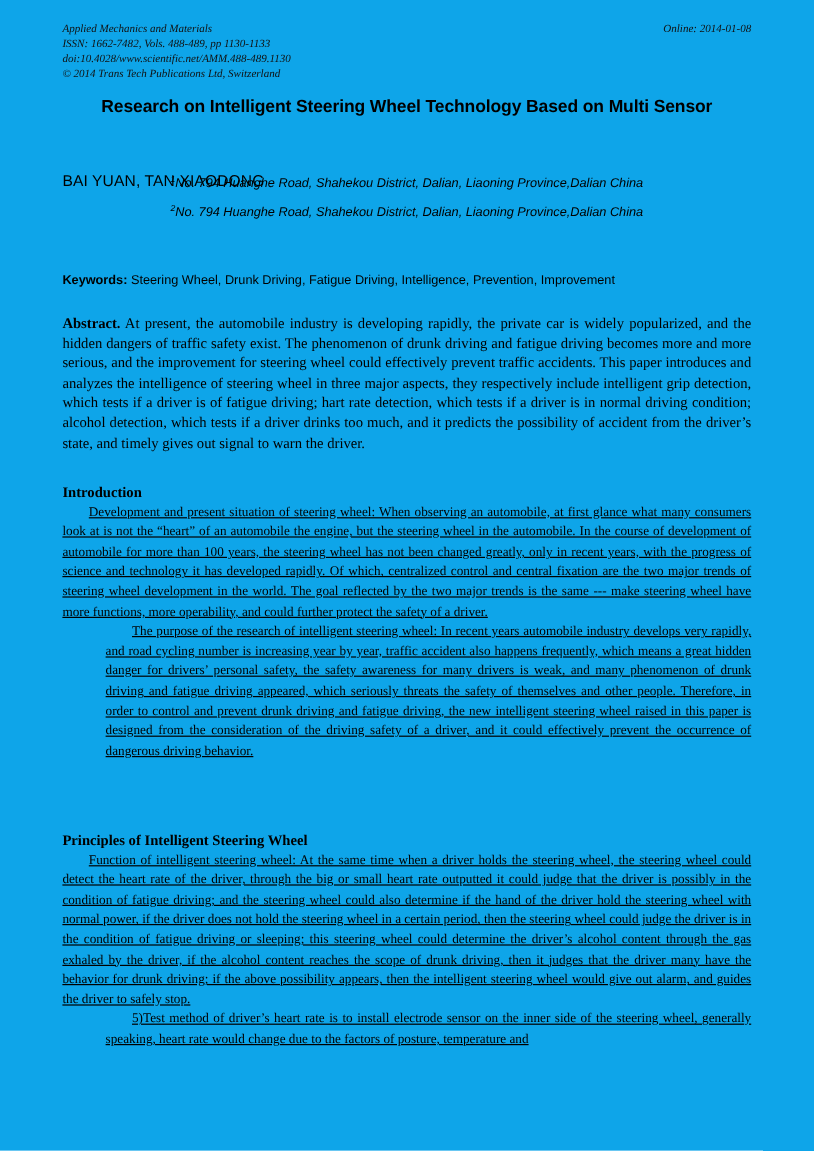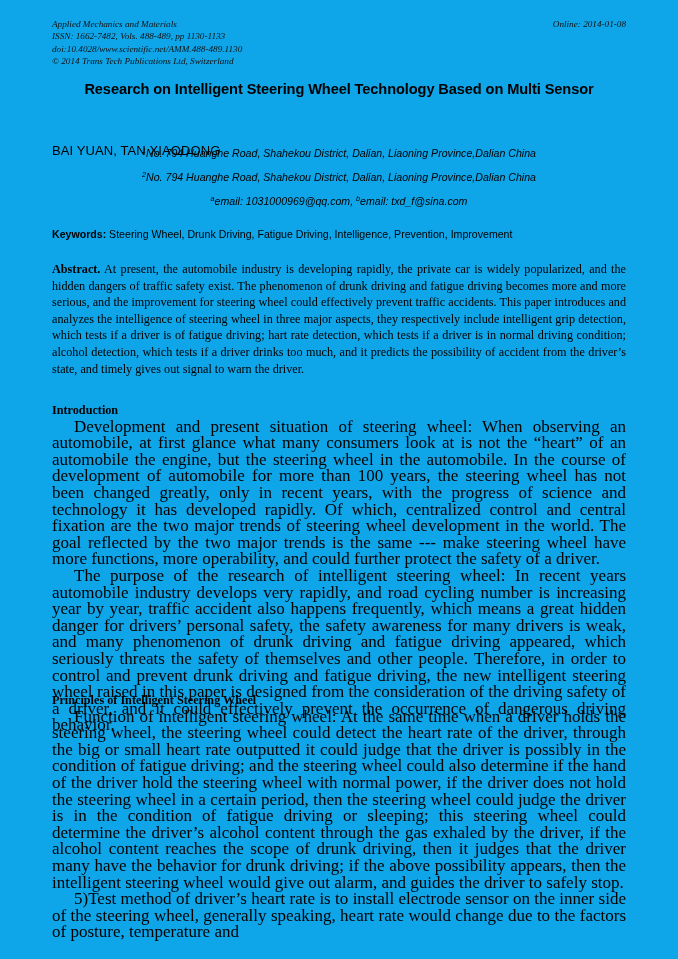"aemail: 1031000969@qq.com, bemail:" div.affil { html: <div><sup>a</sup><span>email: 1031000969@qq.com, </span><sup>b</sup><span>email: txd_f@sina.com</span></div> -> none }
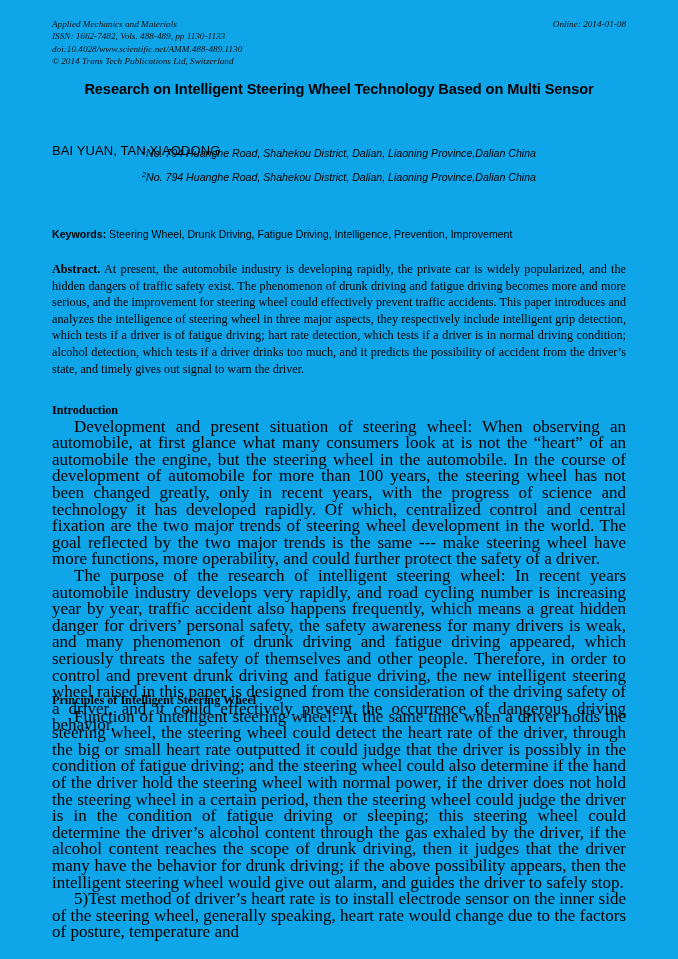"Development and present situation of" .para { font-size: 17px -> 11px; text-decoration: none -> underline }
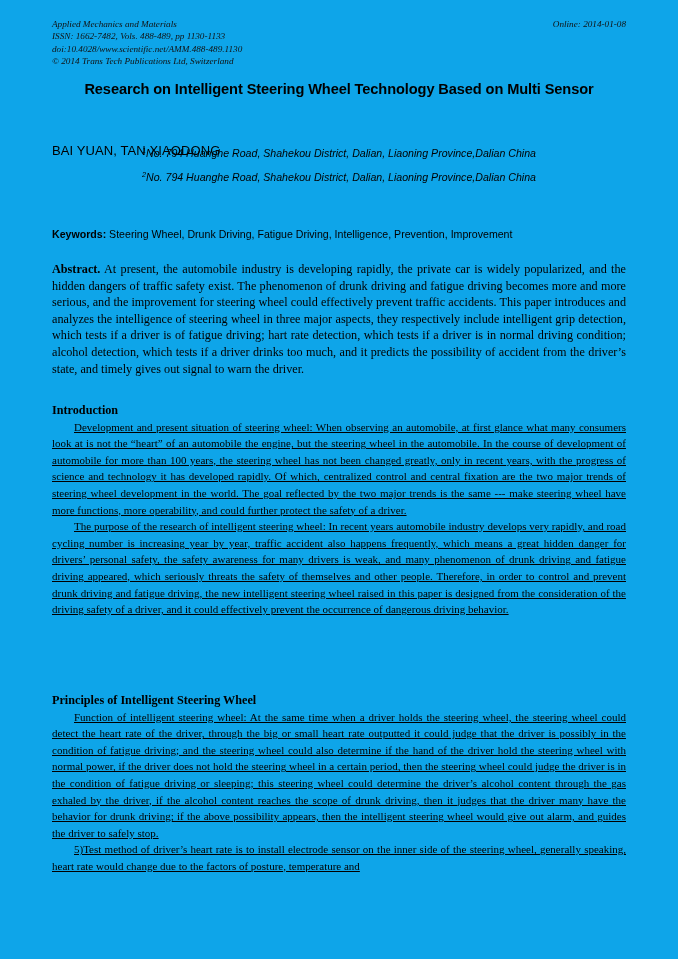"The purpose of the research" .para + .para { margin-left: none -> 36px }
